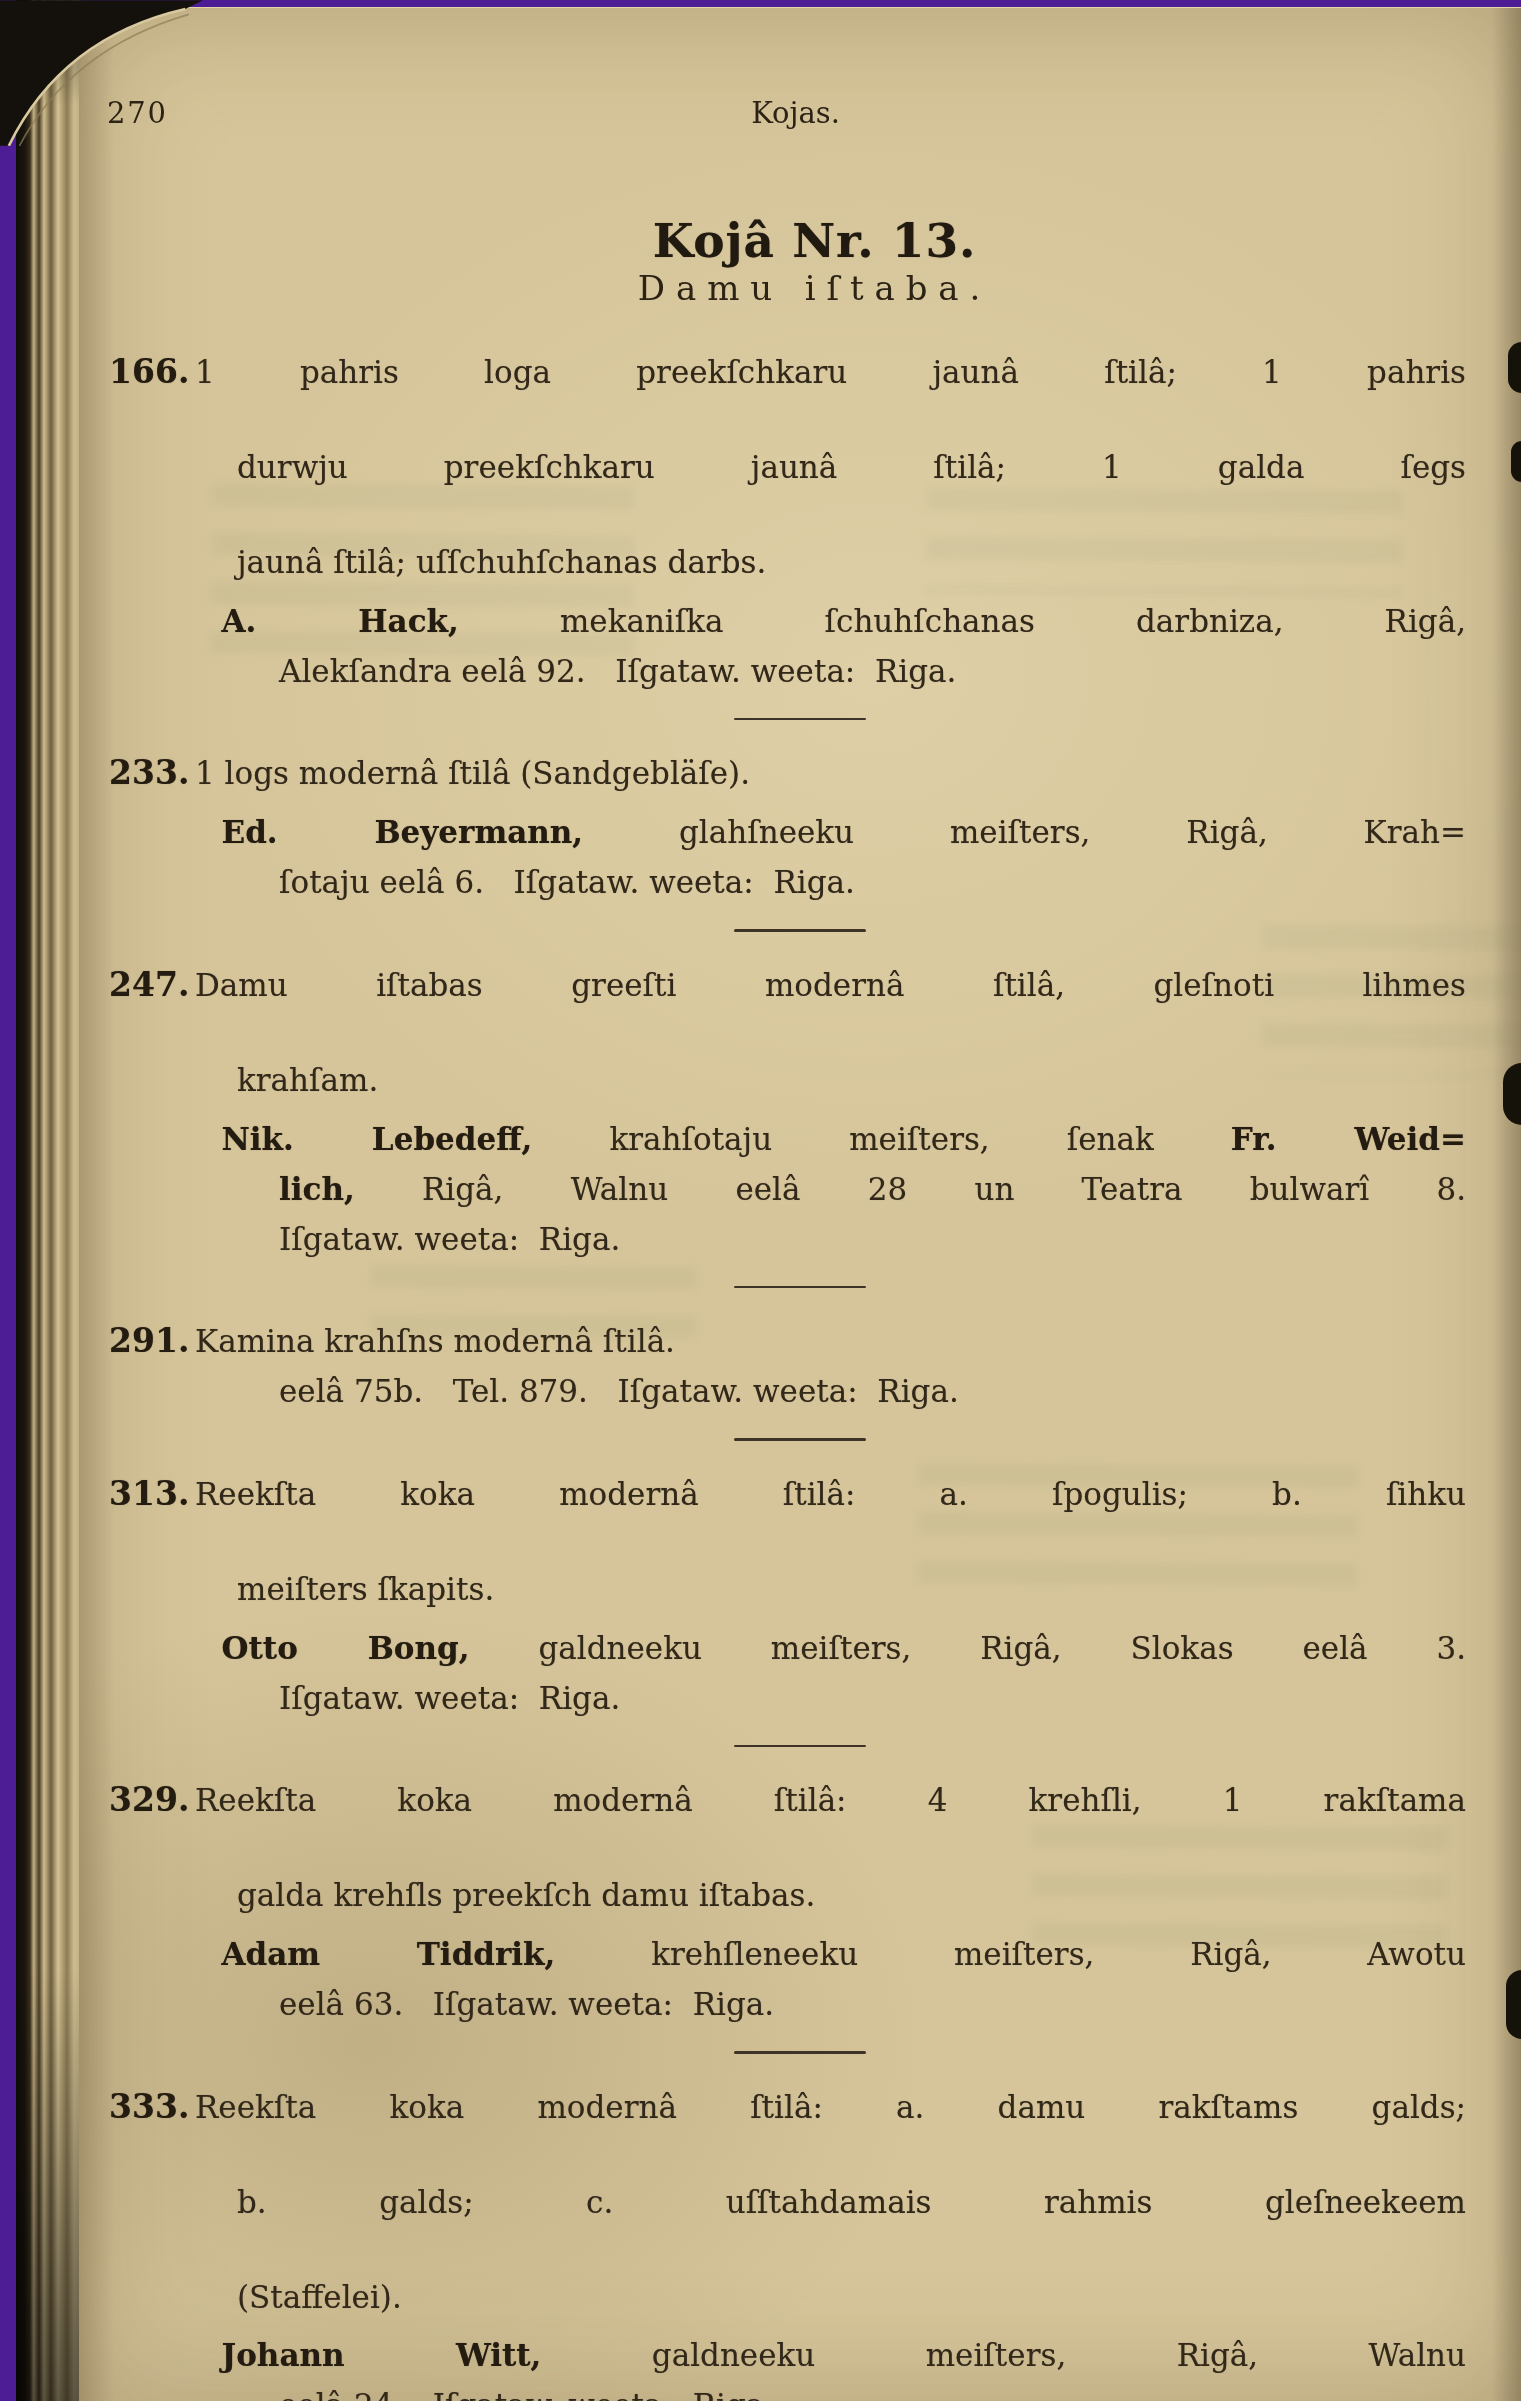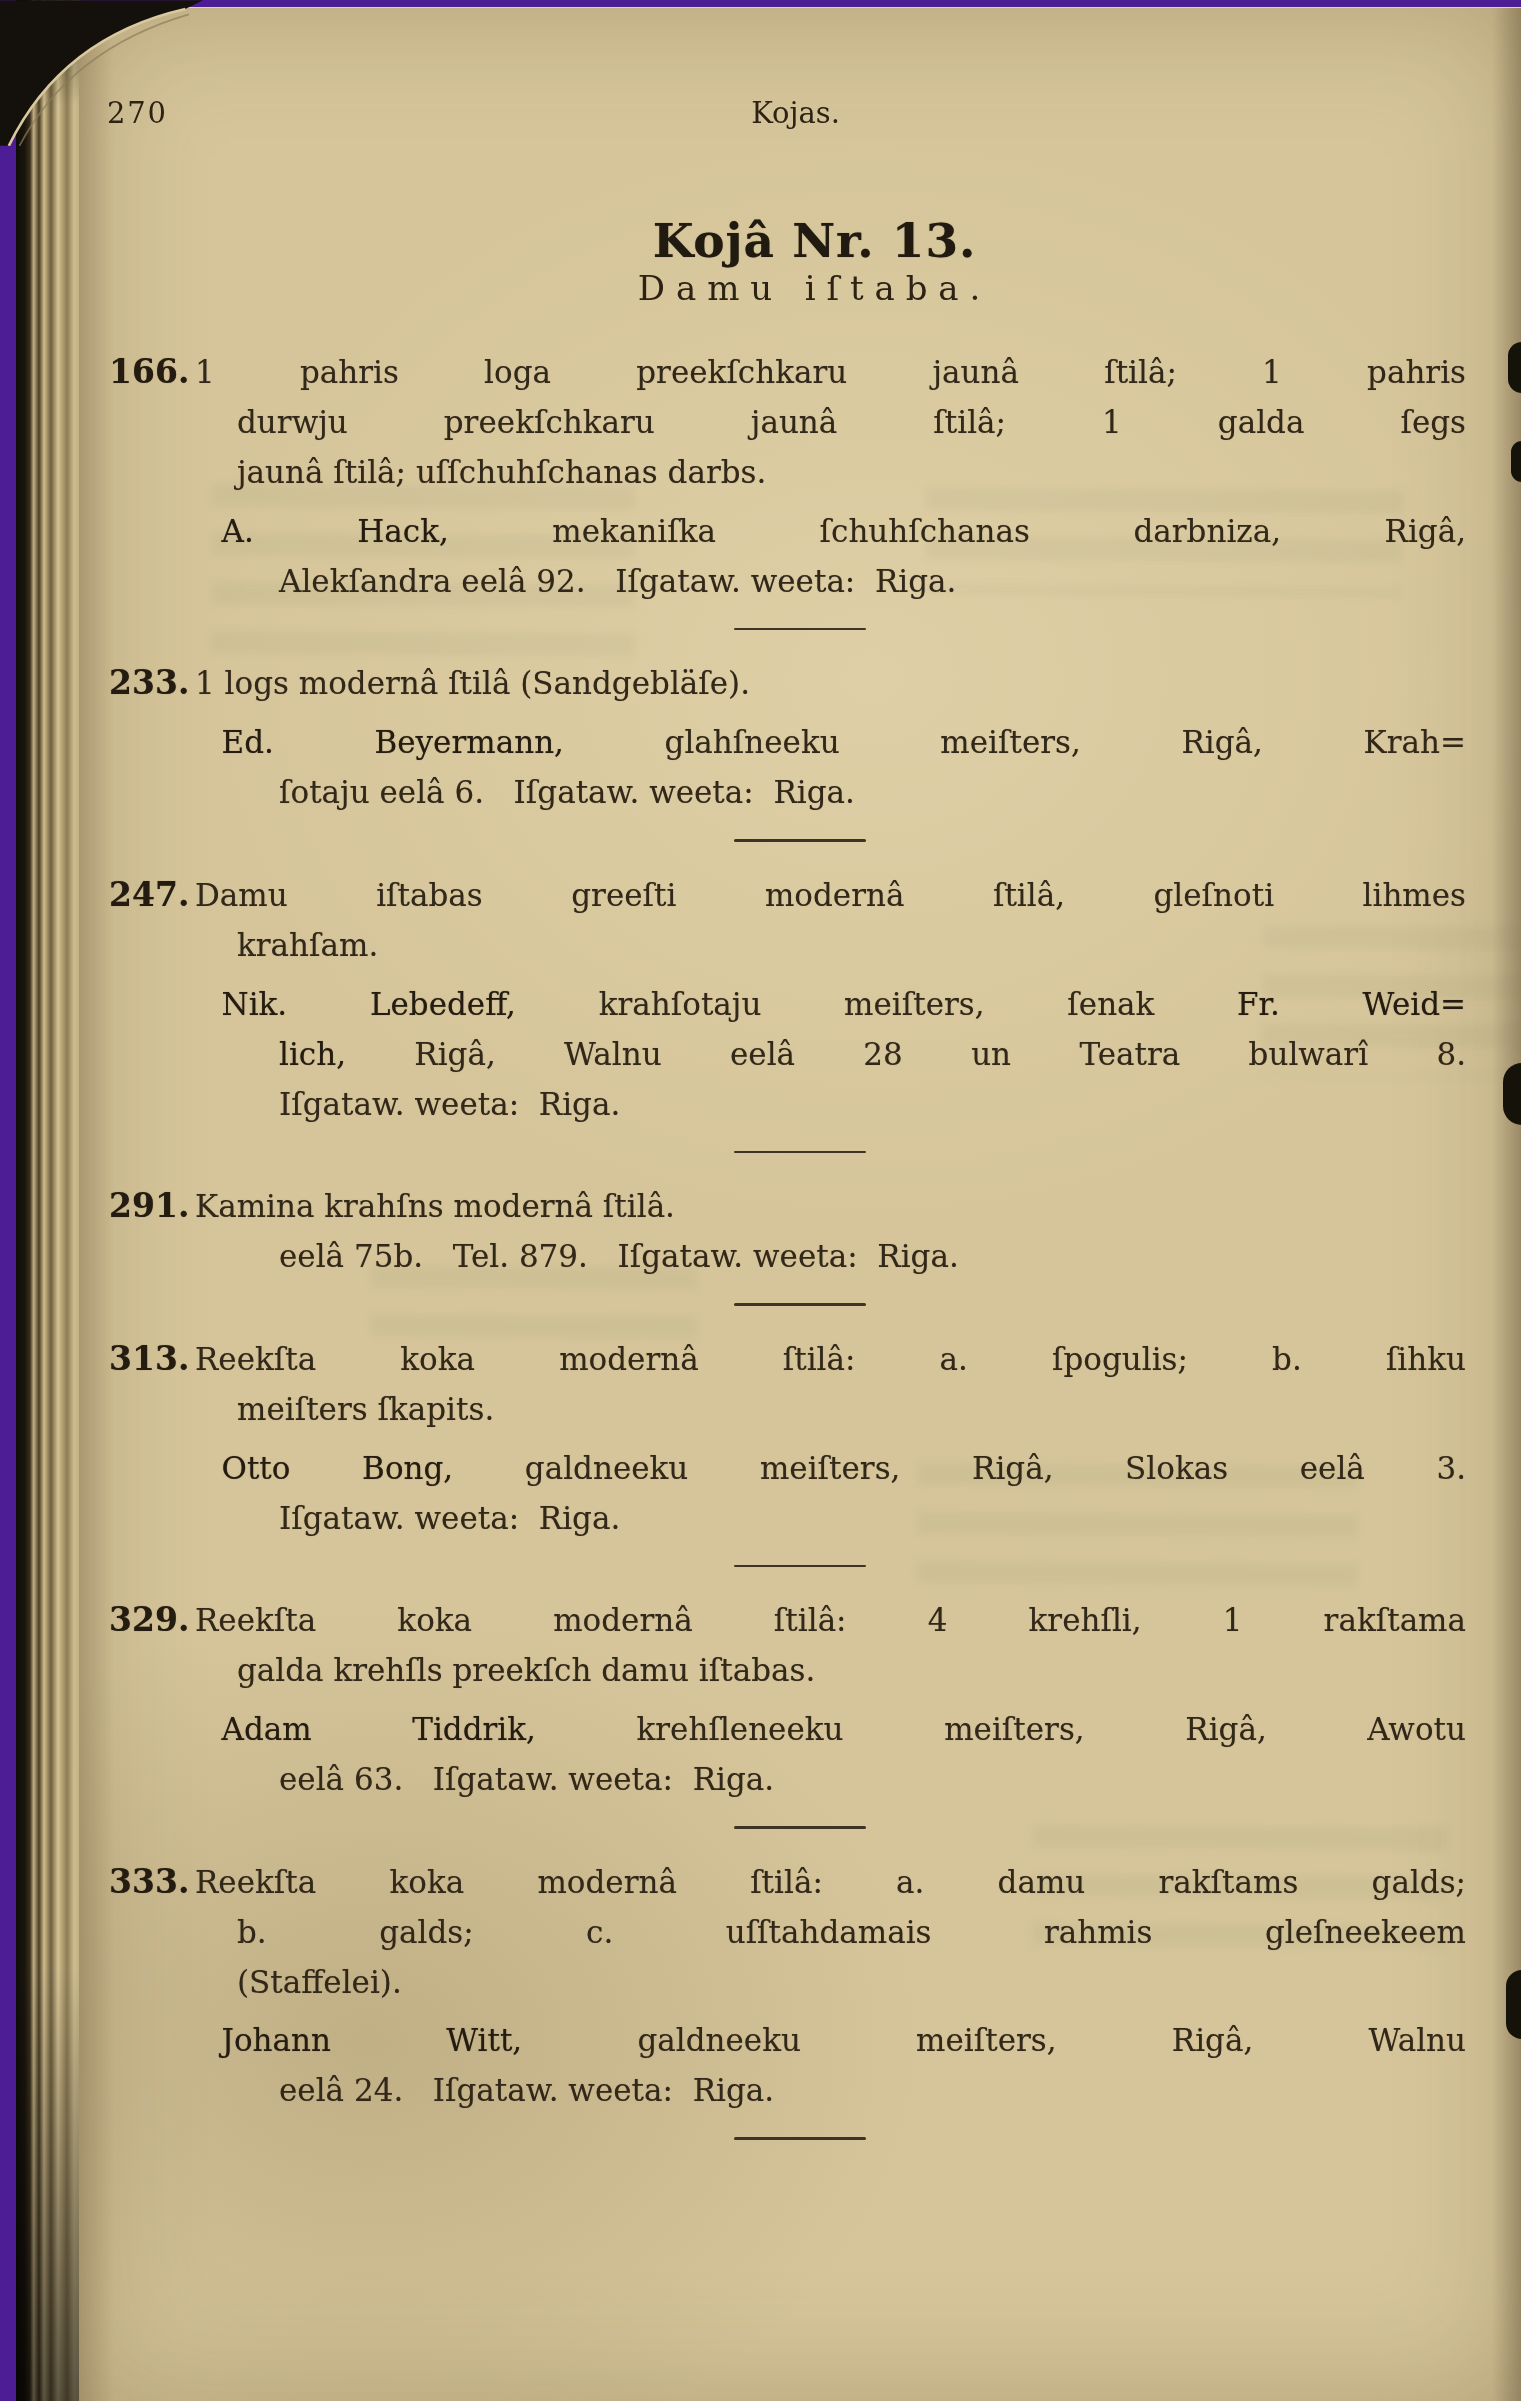"durwju preekſchkaru jaunâ ſtilâ; 1" .line.cont { margin-top: none -> 45px }
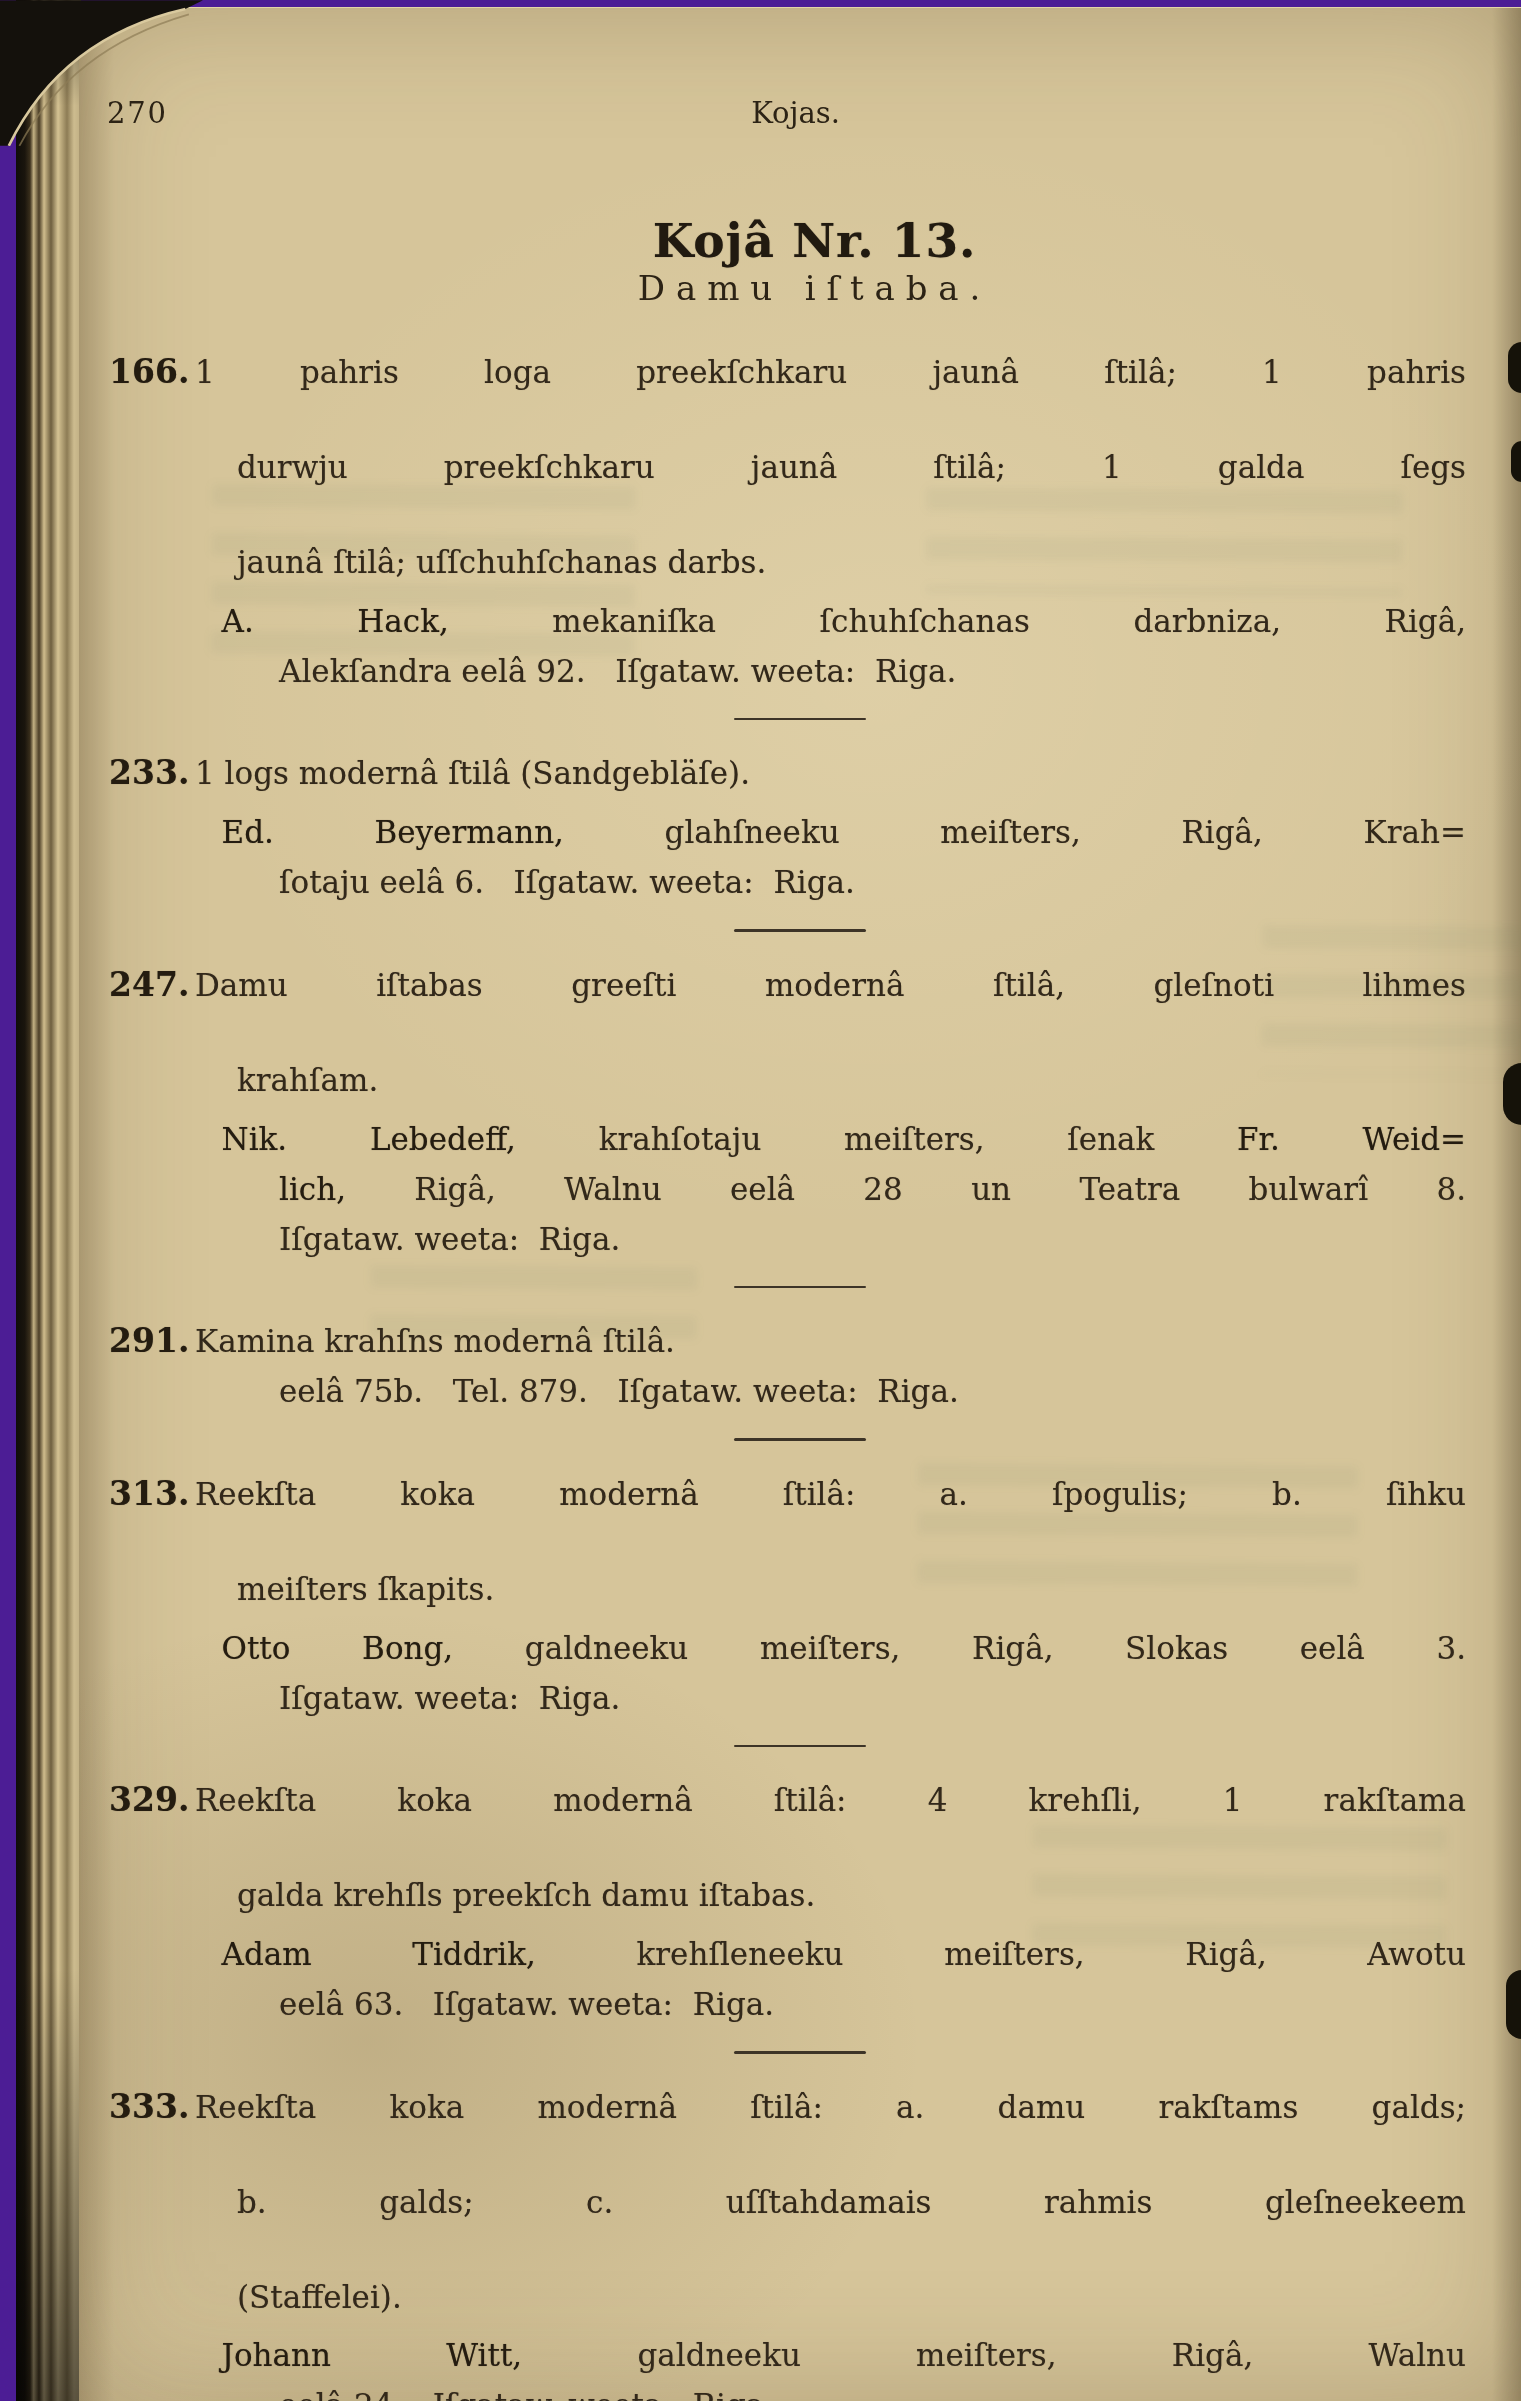"A. Hack," .b { font-weight: normal -> bold }
